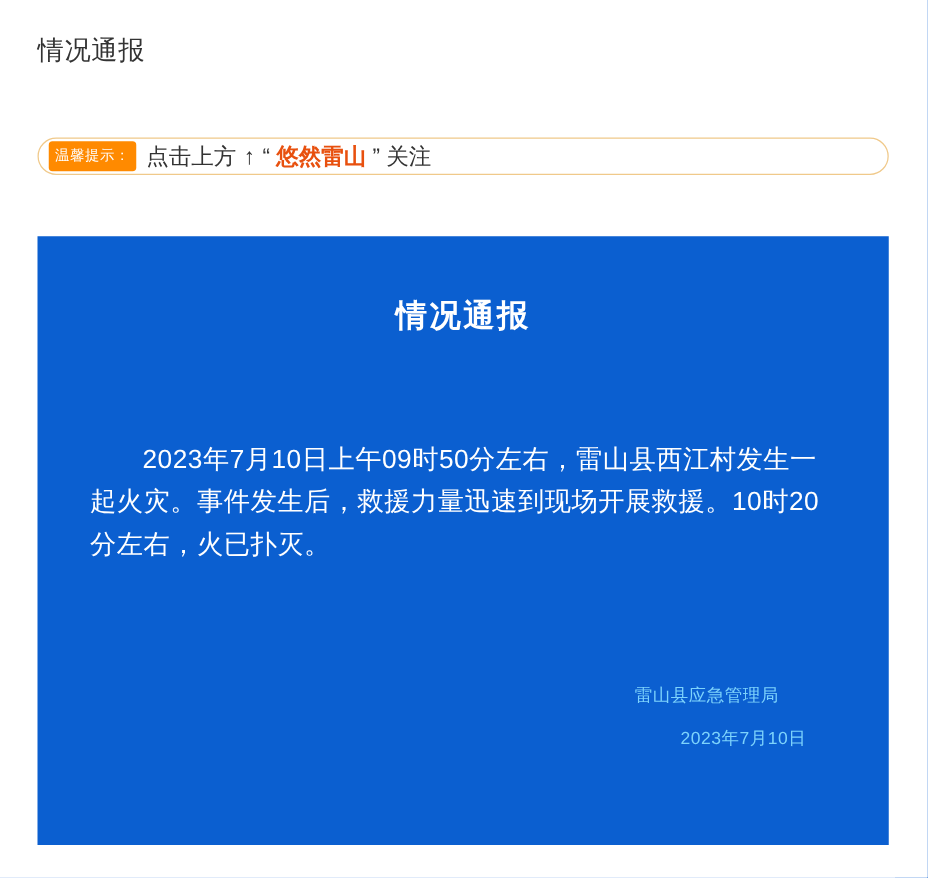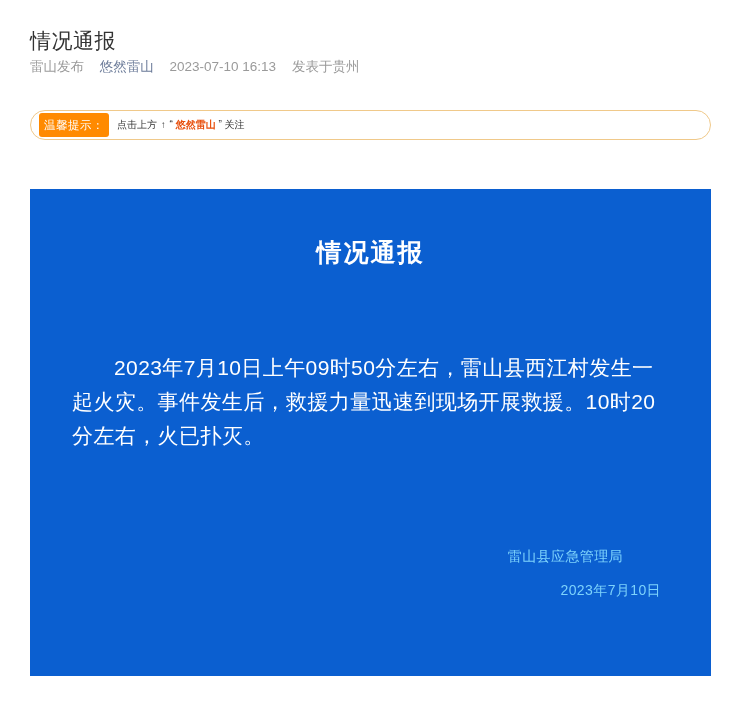"雷山发布 悠然雷山 2023-07-10 16:13 发表于贵州" div.meta-row { html: <div> <span>雷山发布</span> <span>悠然雷山</span> <span>2023-07-10 16:13</span> <span>发表于贵州</span> </div> -> none }
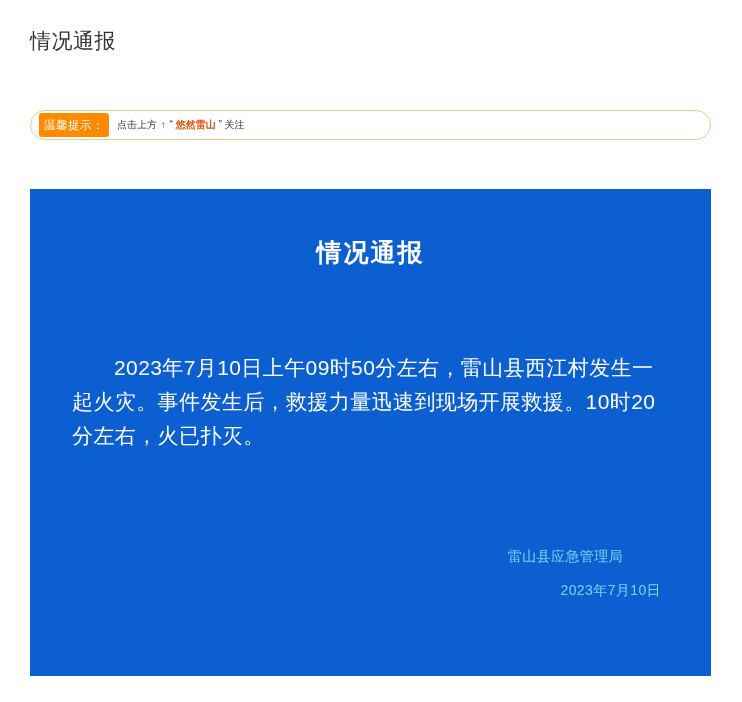"点击上方 ↑ “ 悠然雷山 ”" .tip-text { font-size: 10px -> 18px }
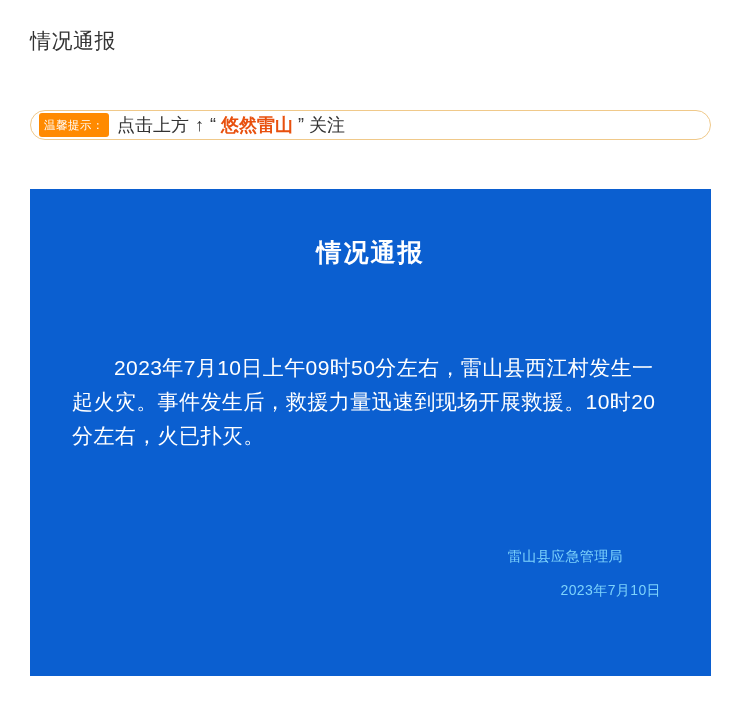"2023年7月10日" .sig-date { margin-right: 8px -> 24px }
